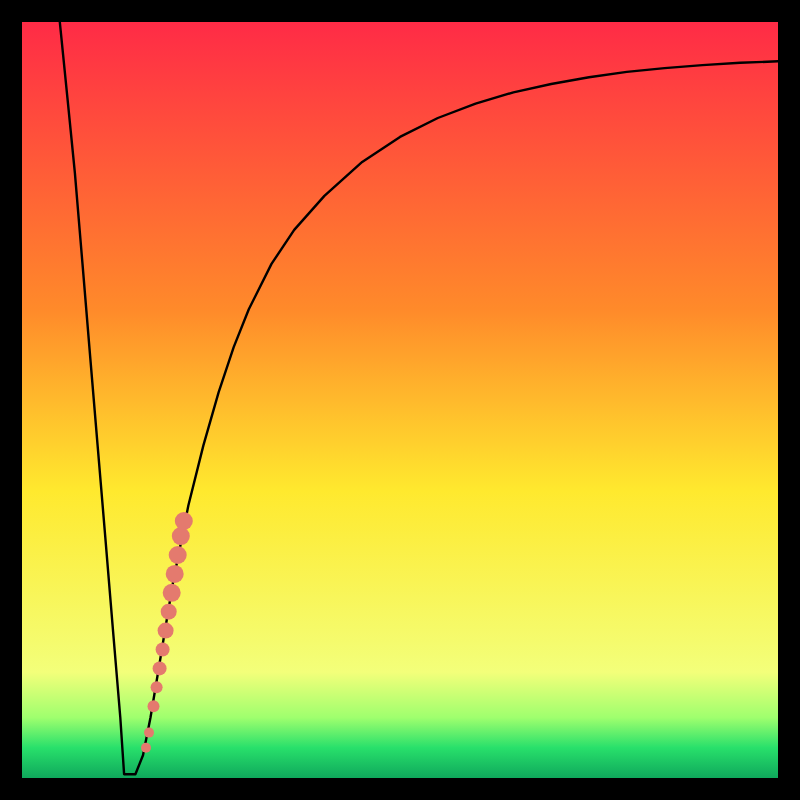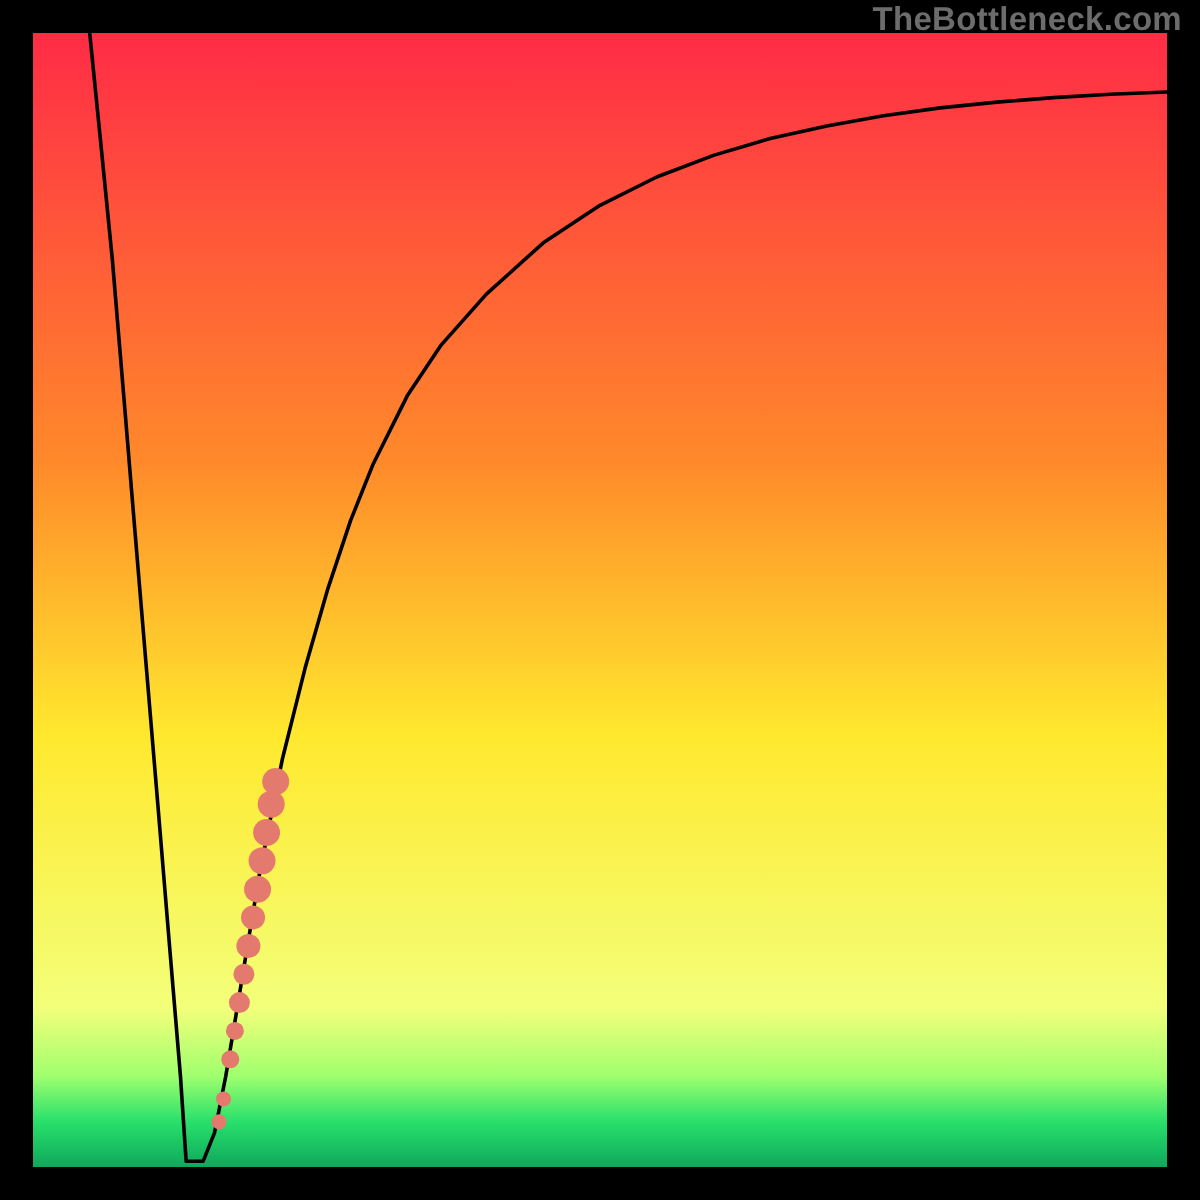"TheBottleneck.com" div.watermark { html: <div>TheBottleneck.com</div> -> none }
